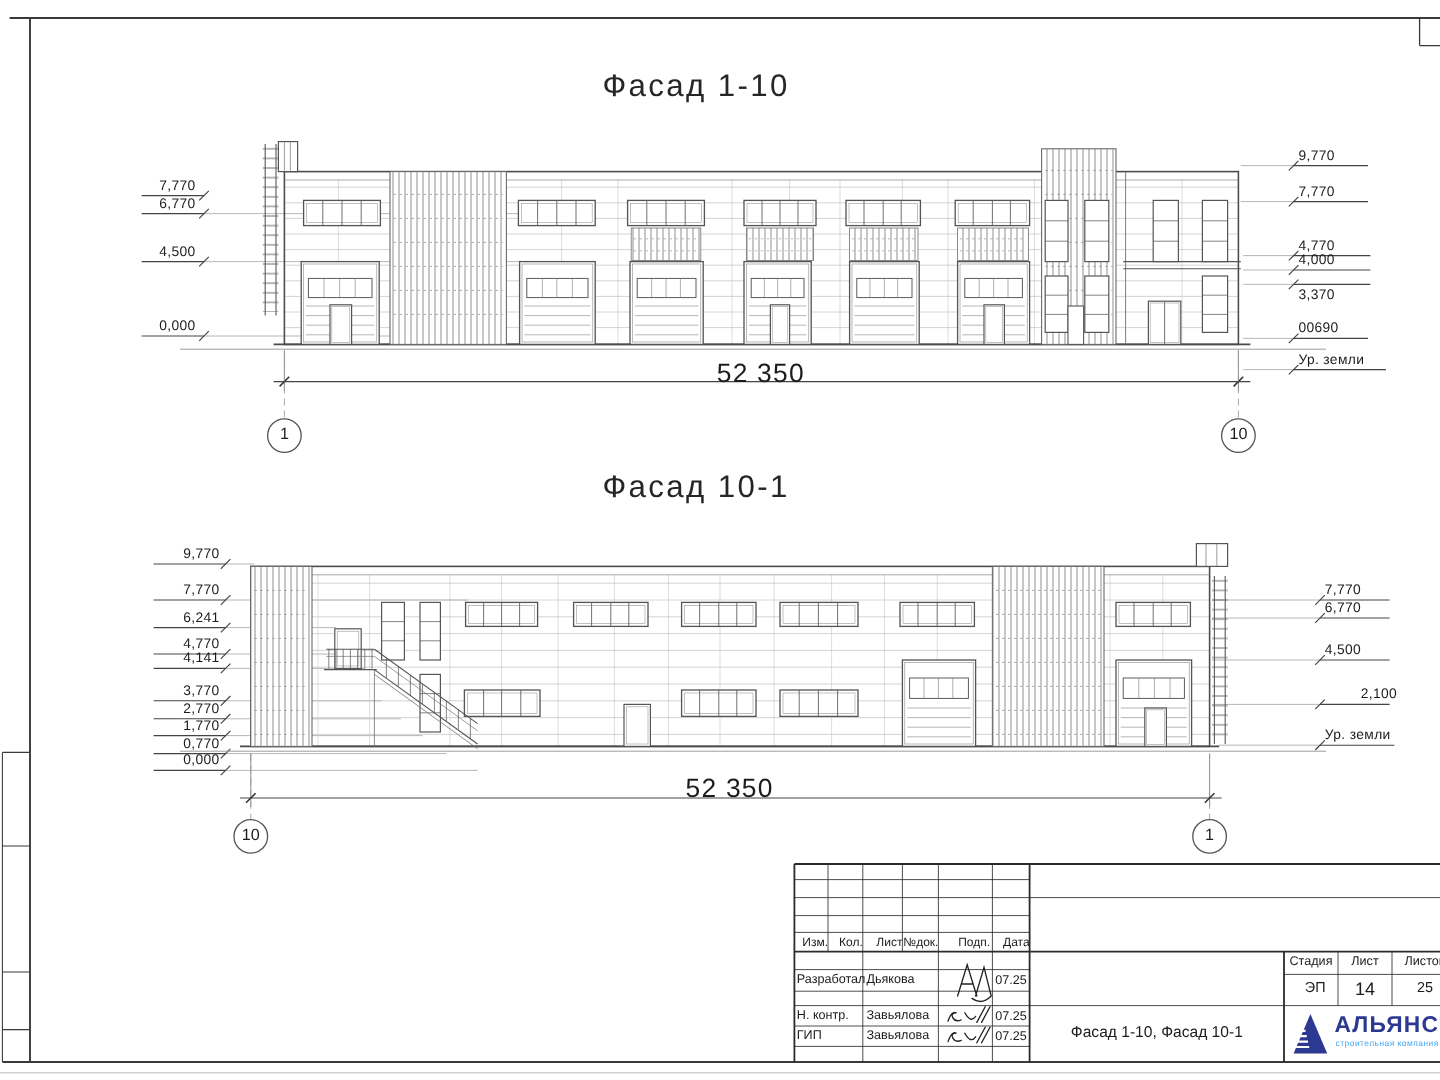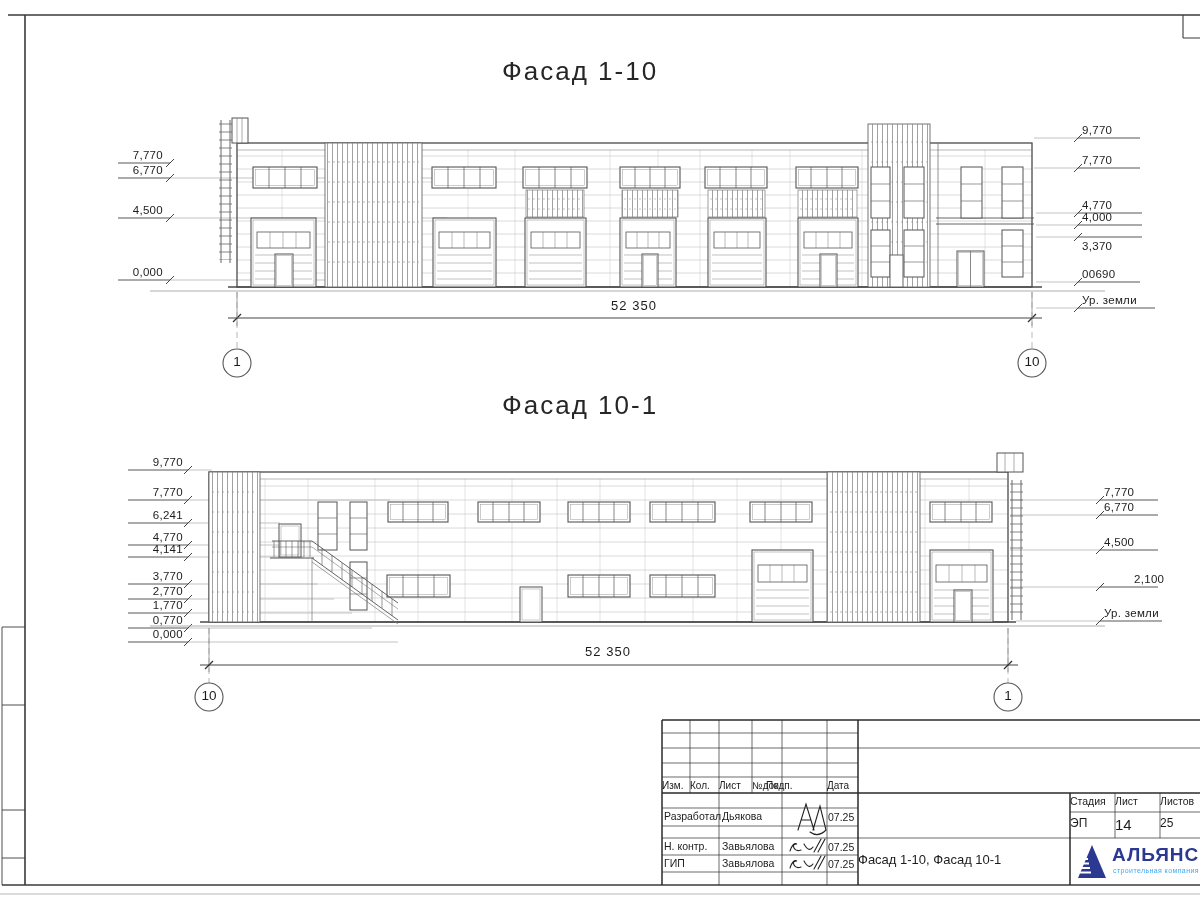"52 350" .dim { font-size: 13px -> 22px }
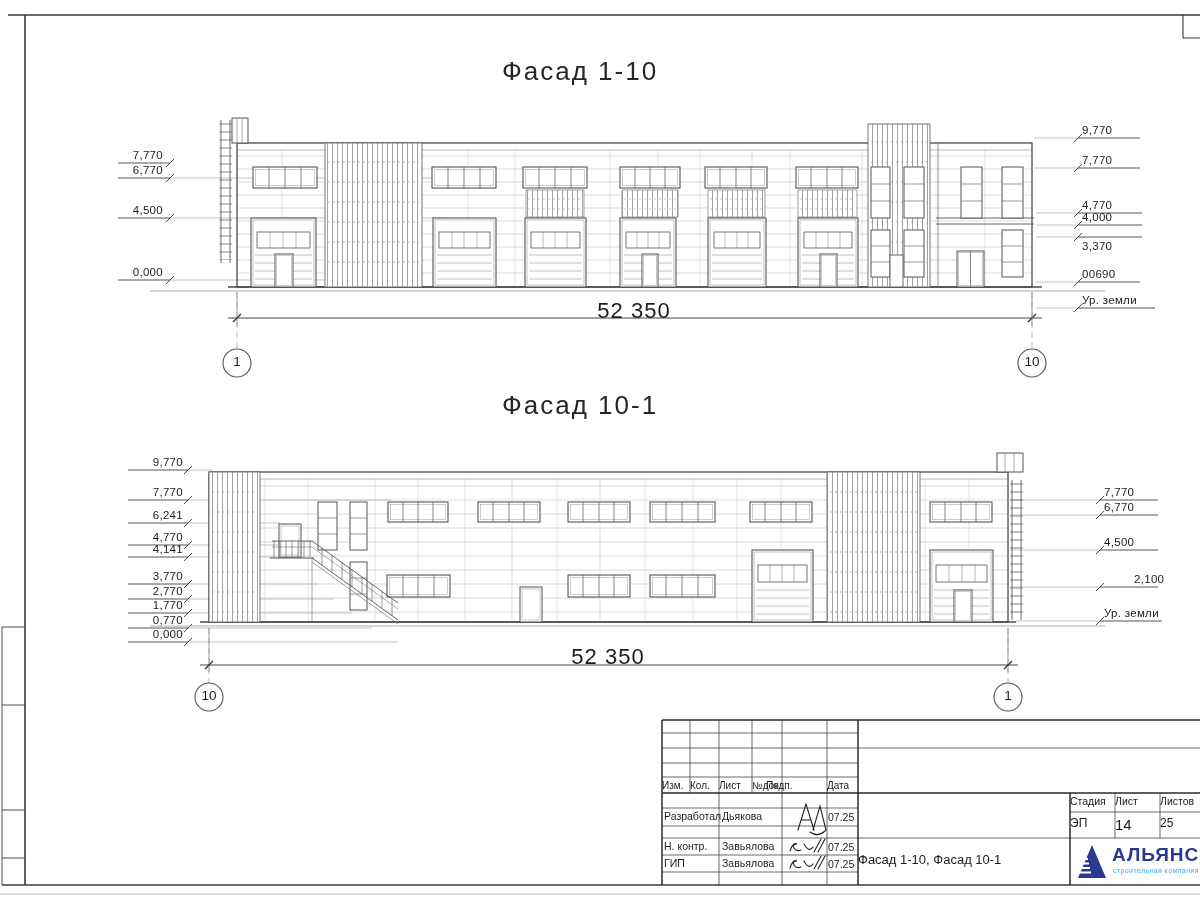"Изм." .tbh { text-align: left -> right }
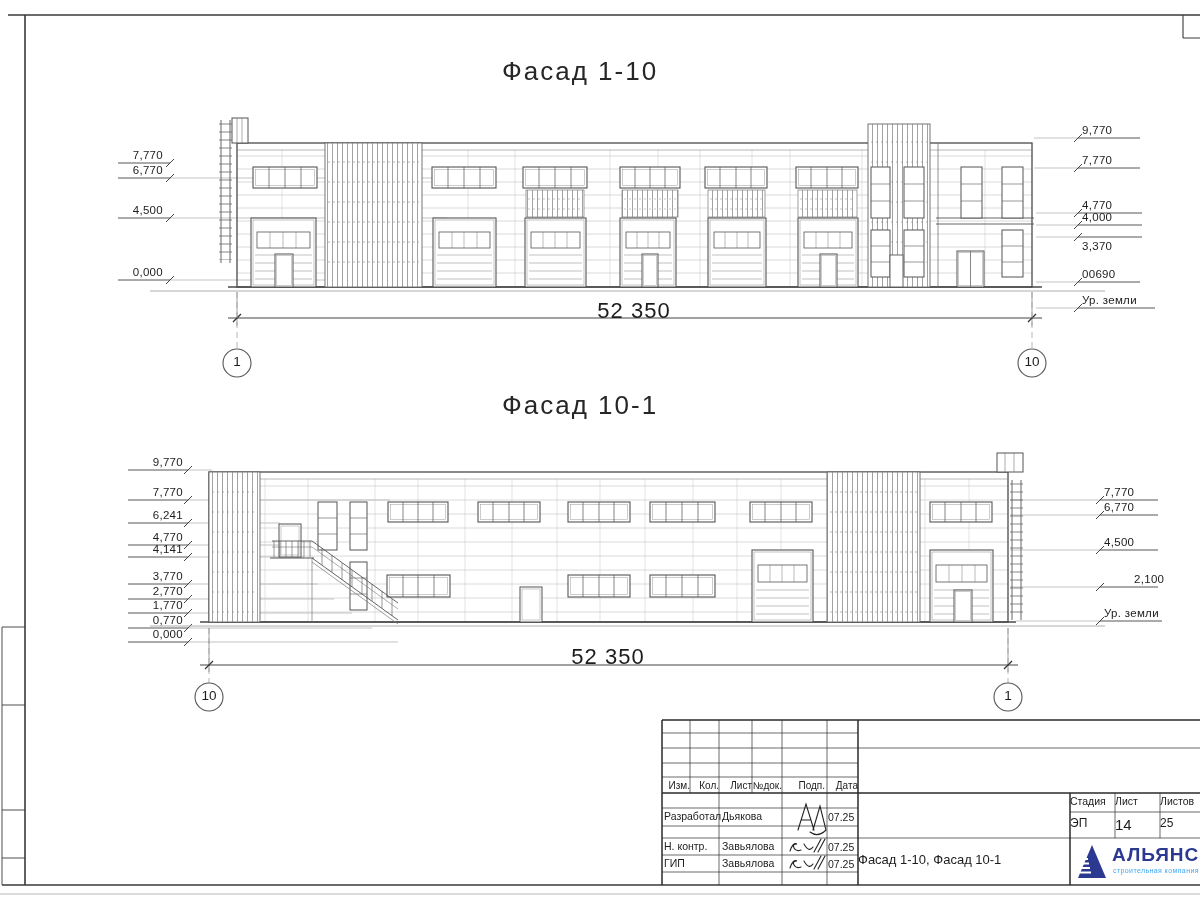"Стадия" .tbc { text-align: none -> center }
